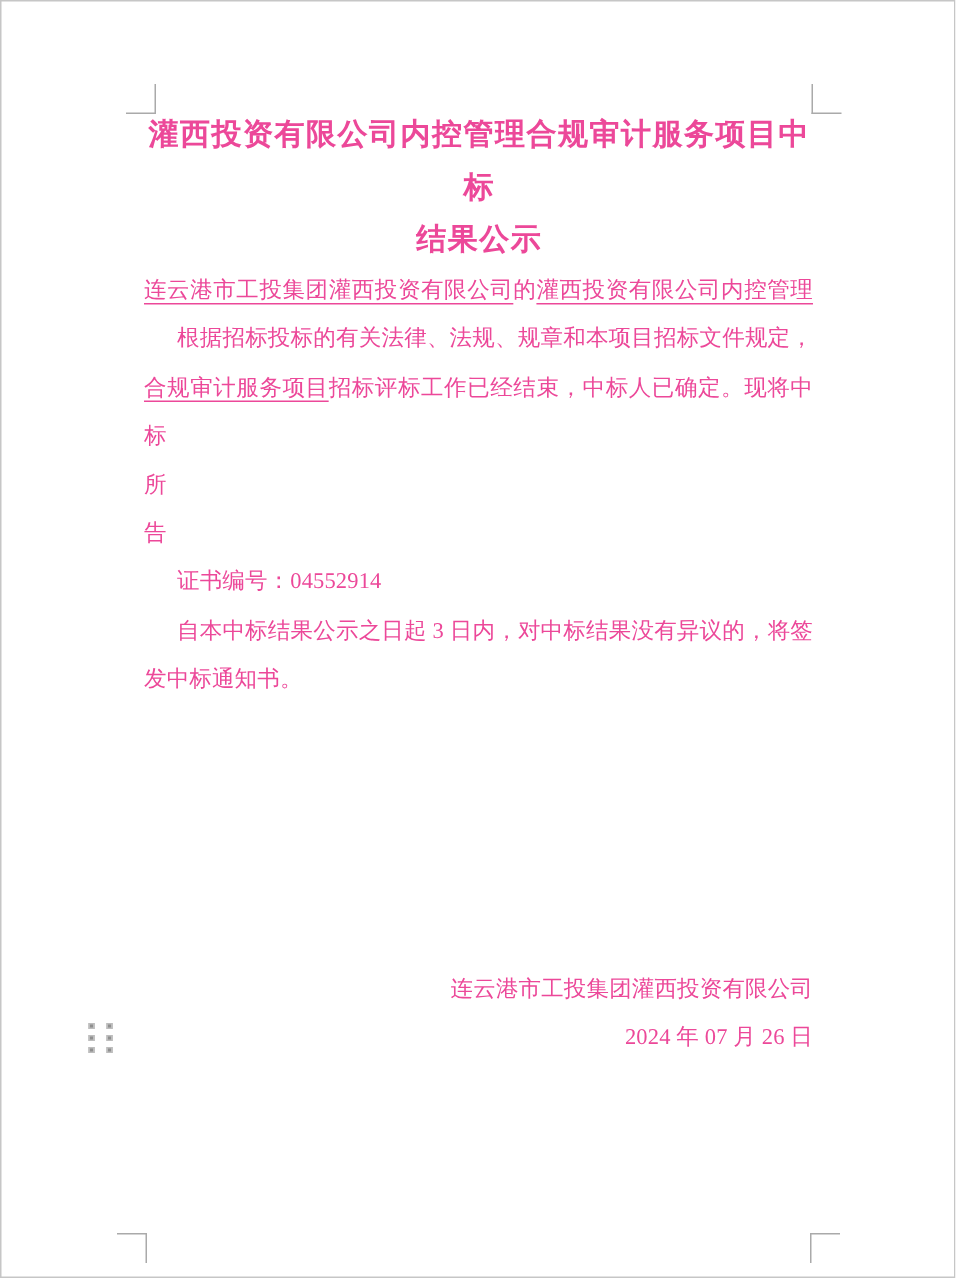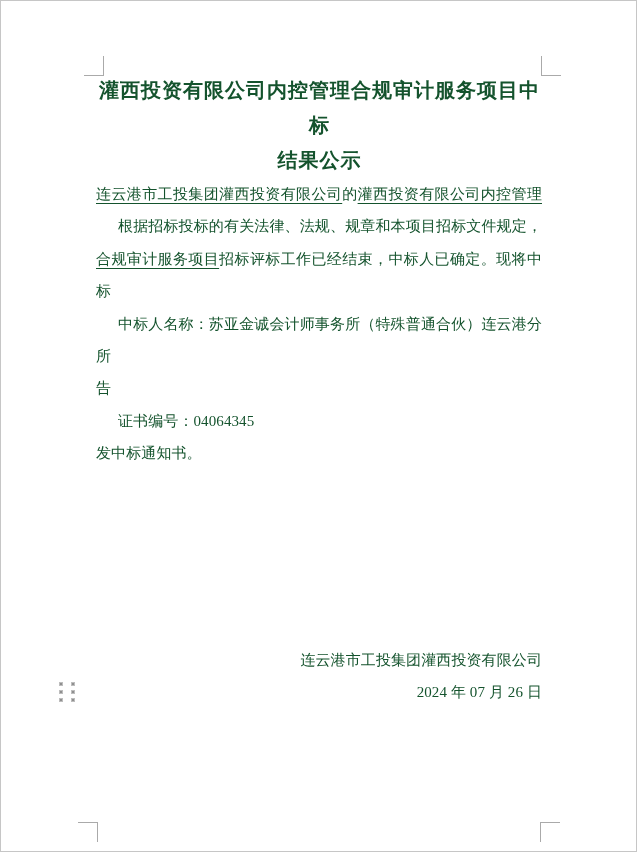"灌西投资有限公司内控管理合规审计服务项目中标" .page { color: #14532d -> #ec4899 }
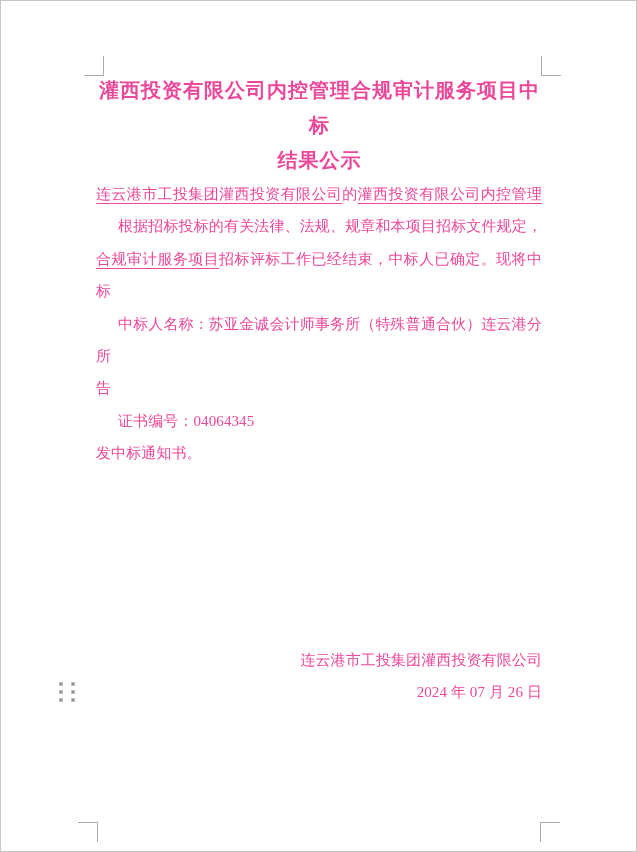"中标人名称：苏亚金诚会计师事务所（特殊普通合伙）连云港分" div.line { html: <div>中标人名称：苏亚金诚会计师事务所（特殊普通合伙）连云港分</div> -> none }
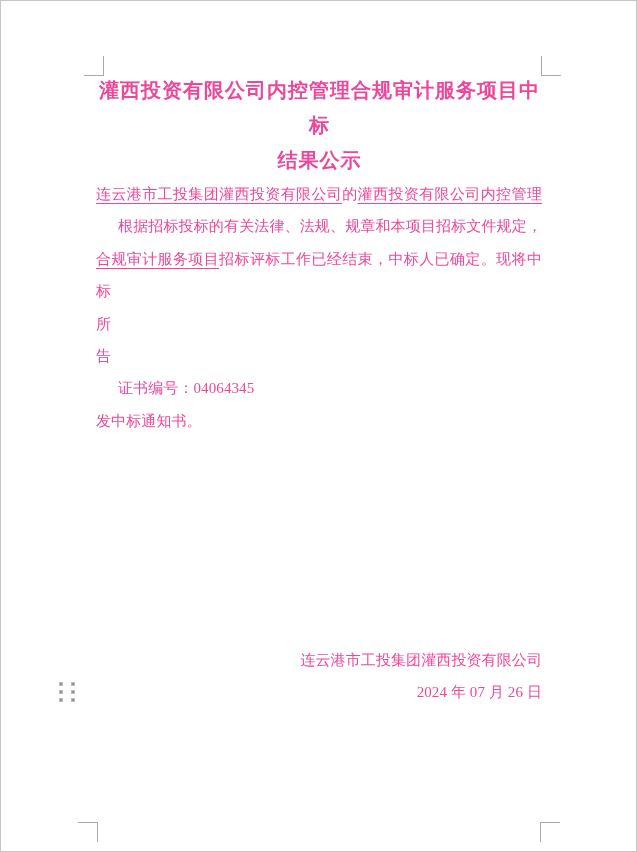"证书编号：04064345" div.line { text: 04064345 -> 04552914 }
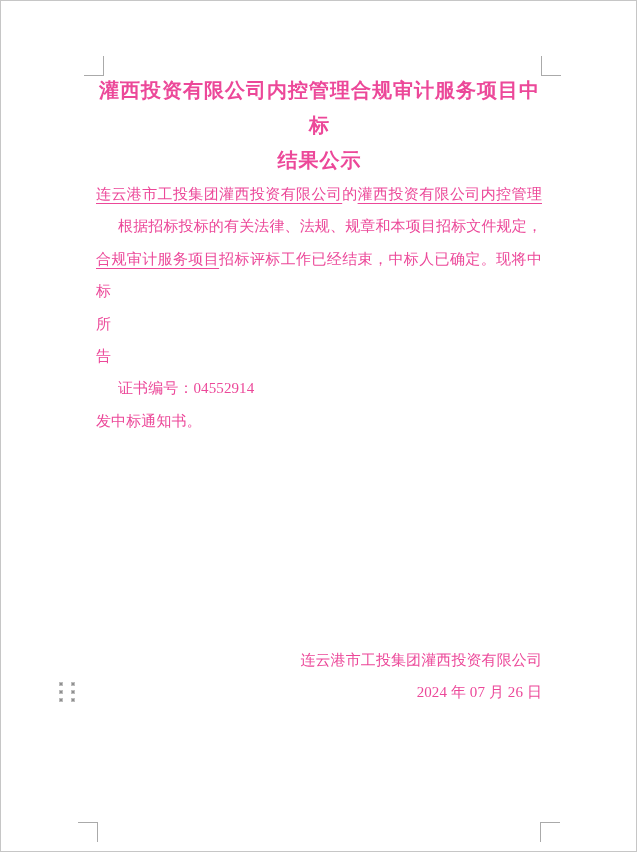"自本中标结果公示之日起 3 日内，对中标结果没有异议的，将签" div.line { html: none -> <div>自本中标结果公示之日起 3 日内，对中标结果没有异议的，将签</div> }
